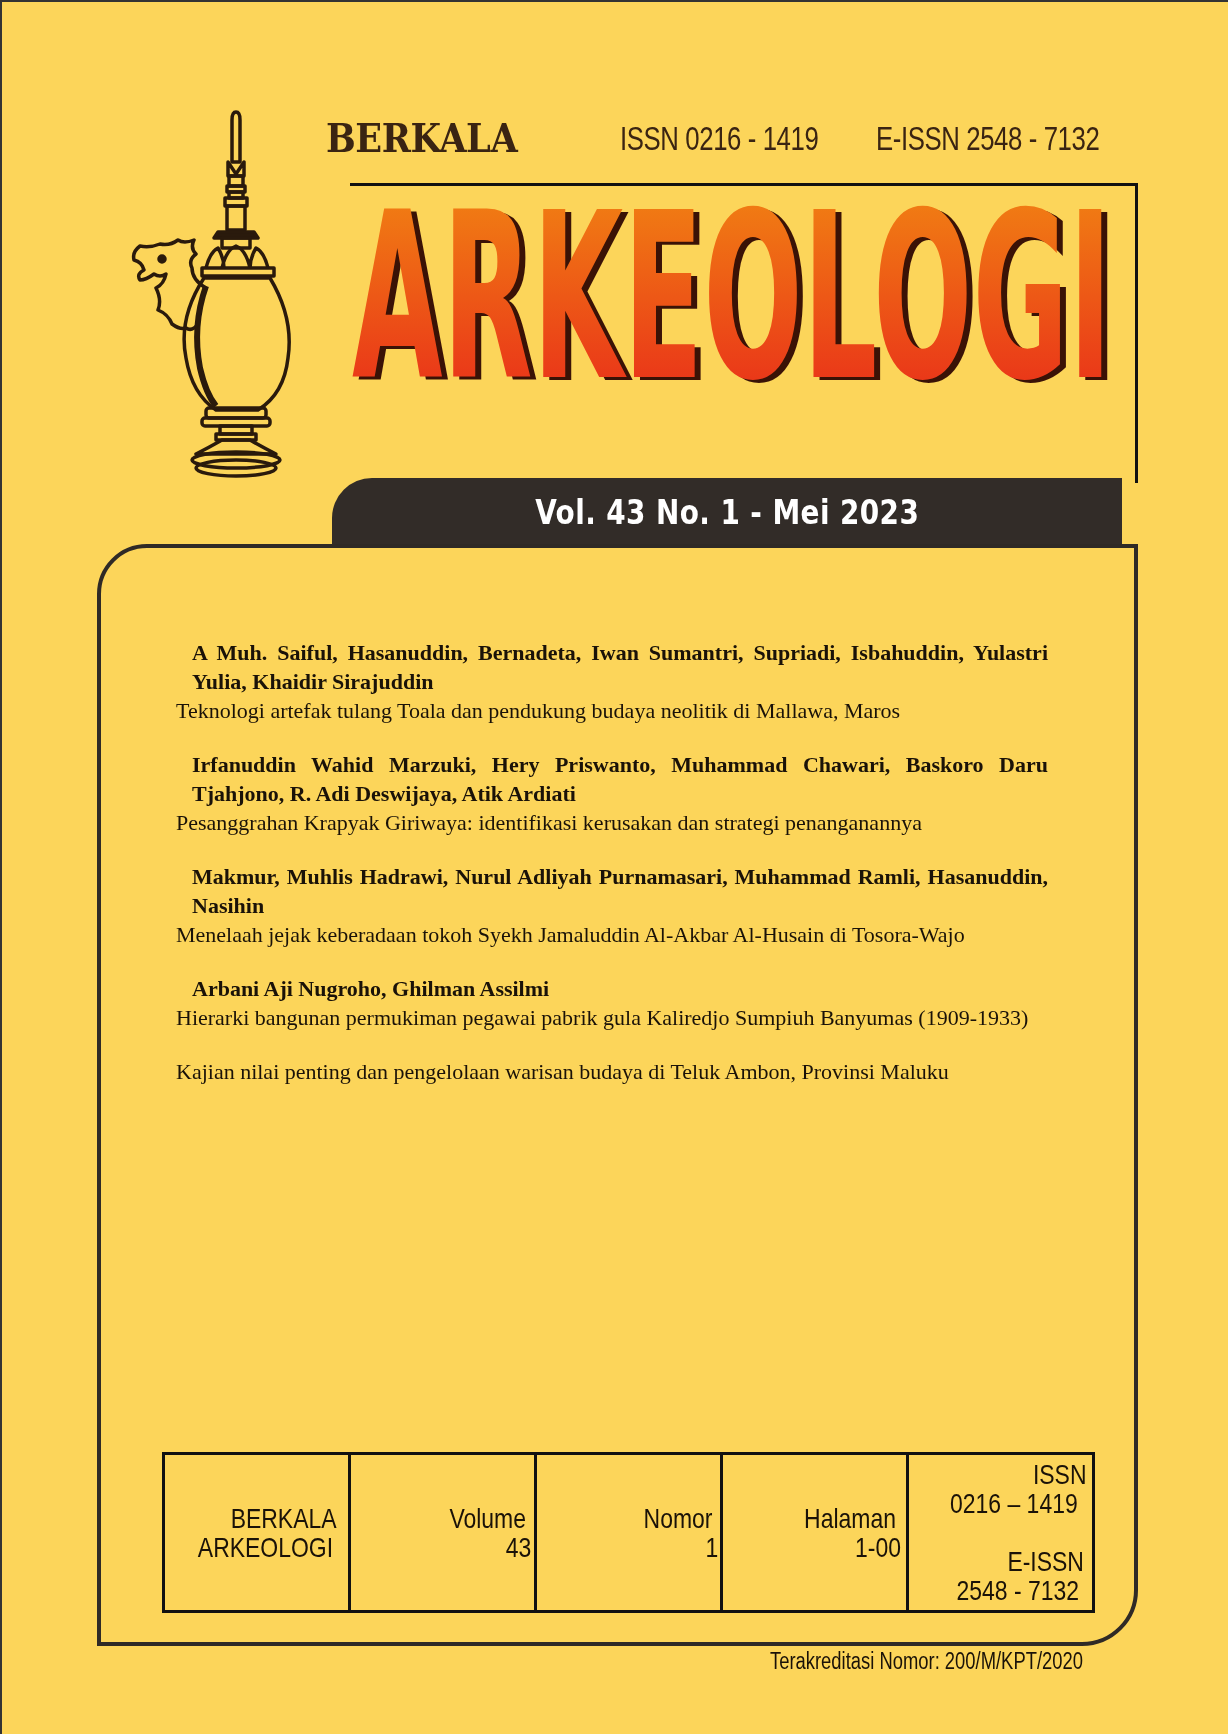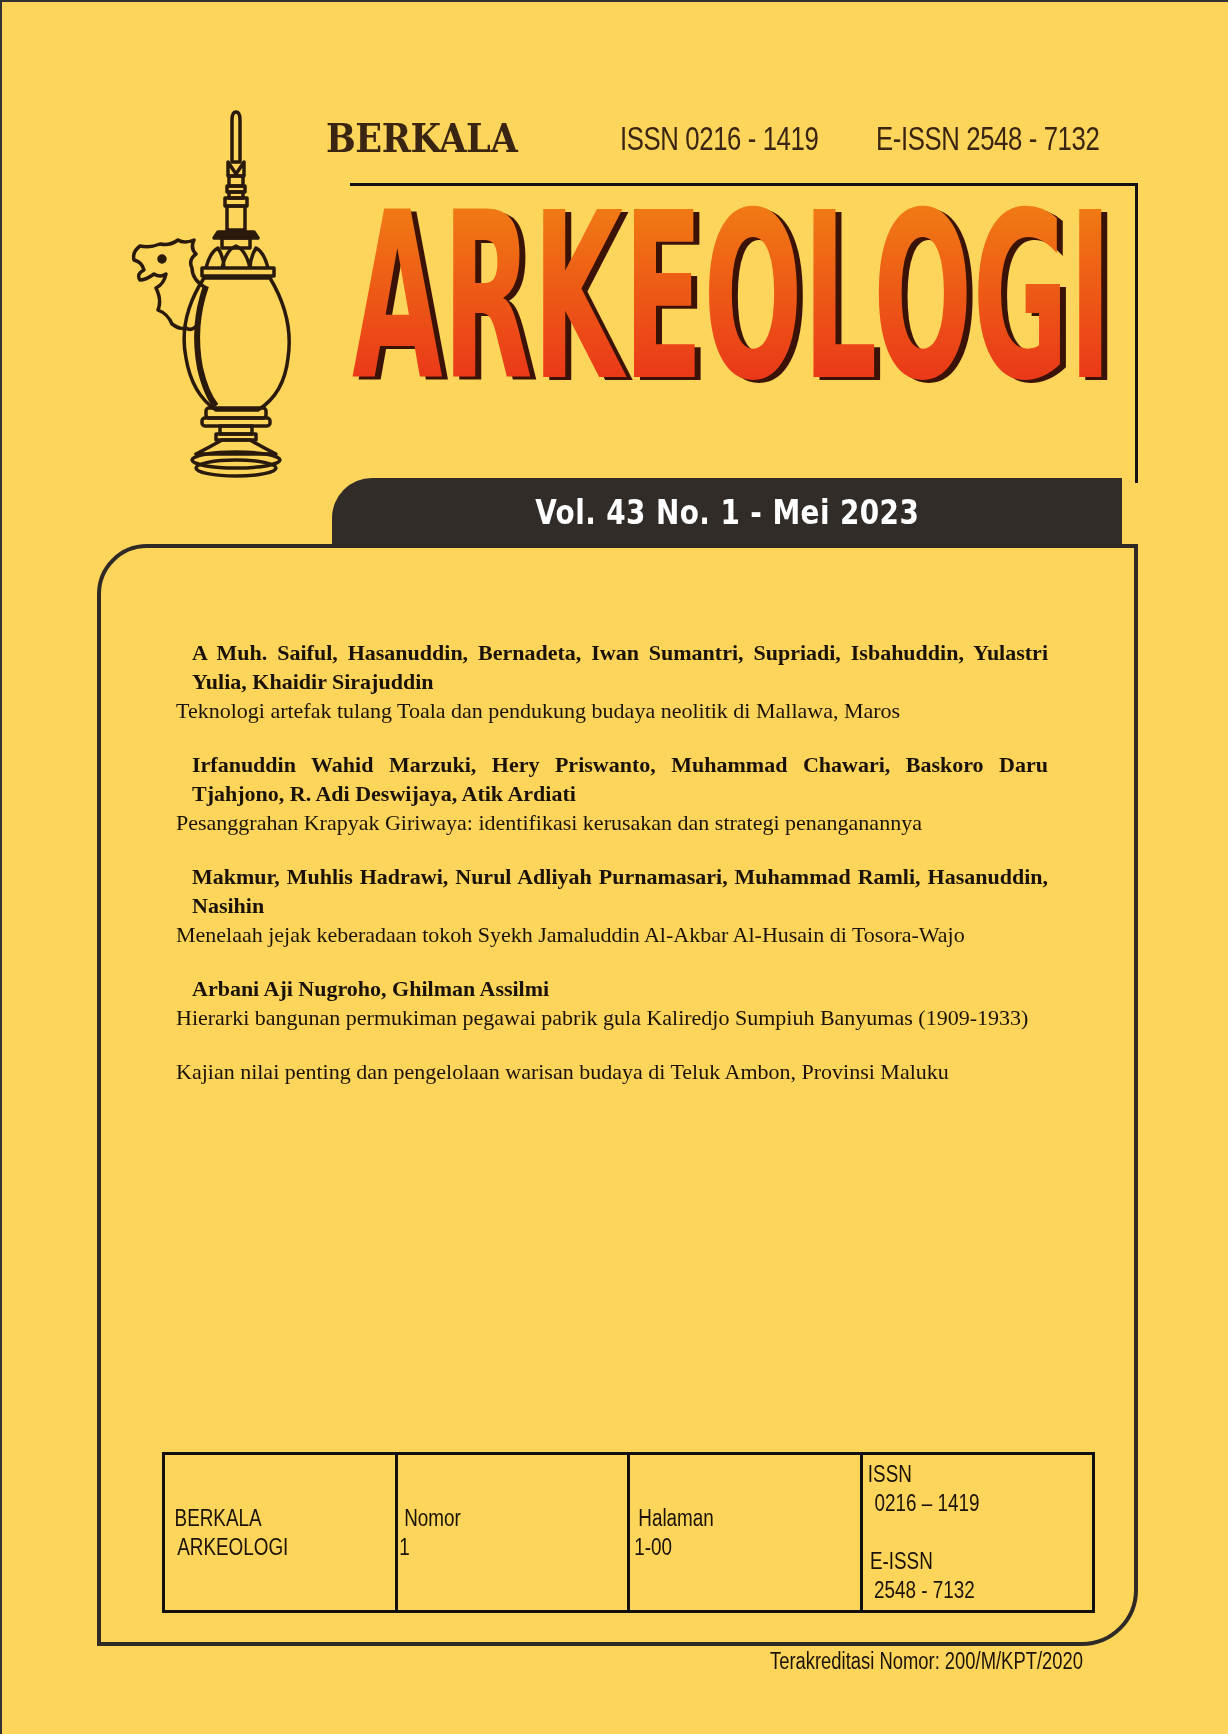"ISSN" .cell { align-items: flex-start -> flex-end; font-size: 23px -> 28px }
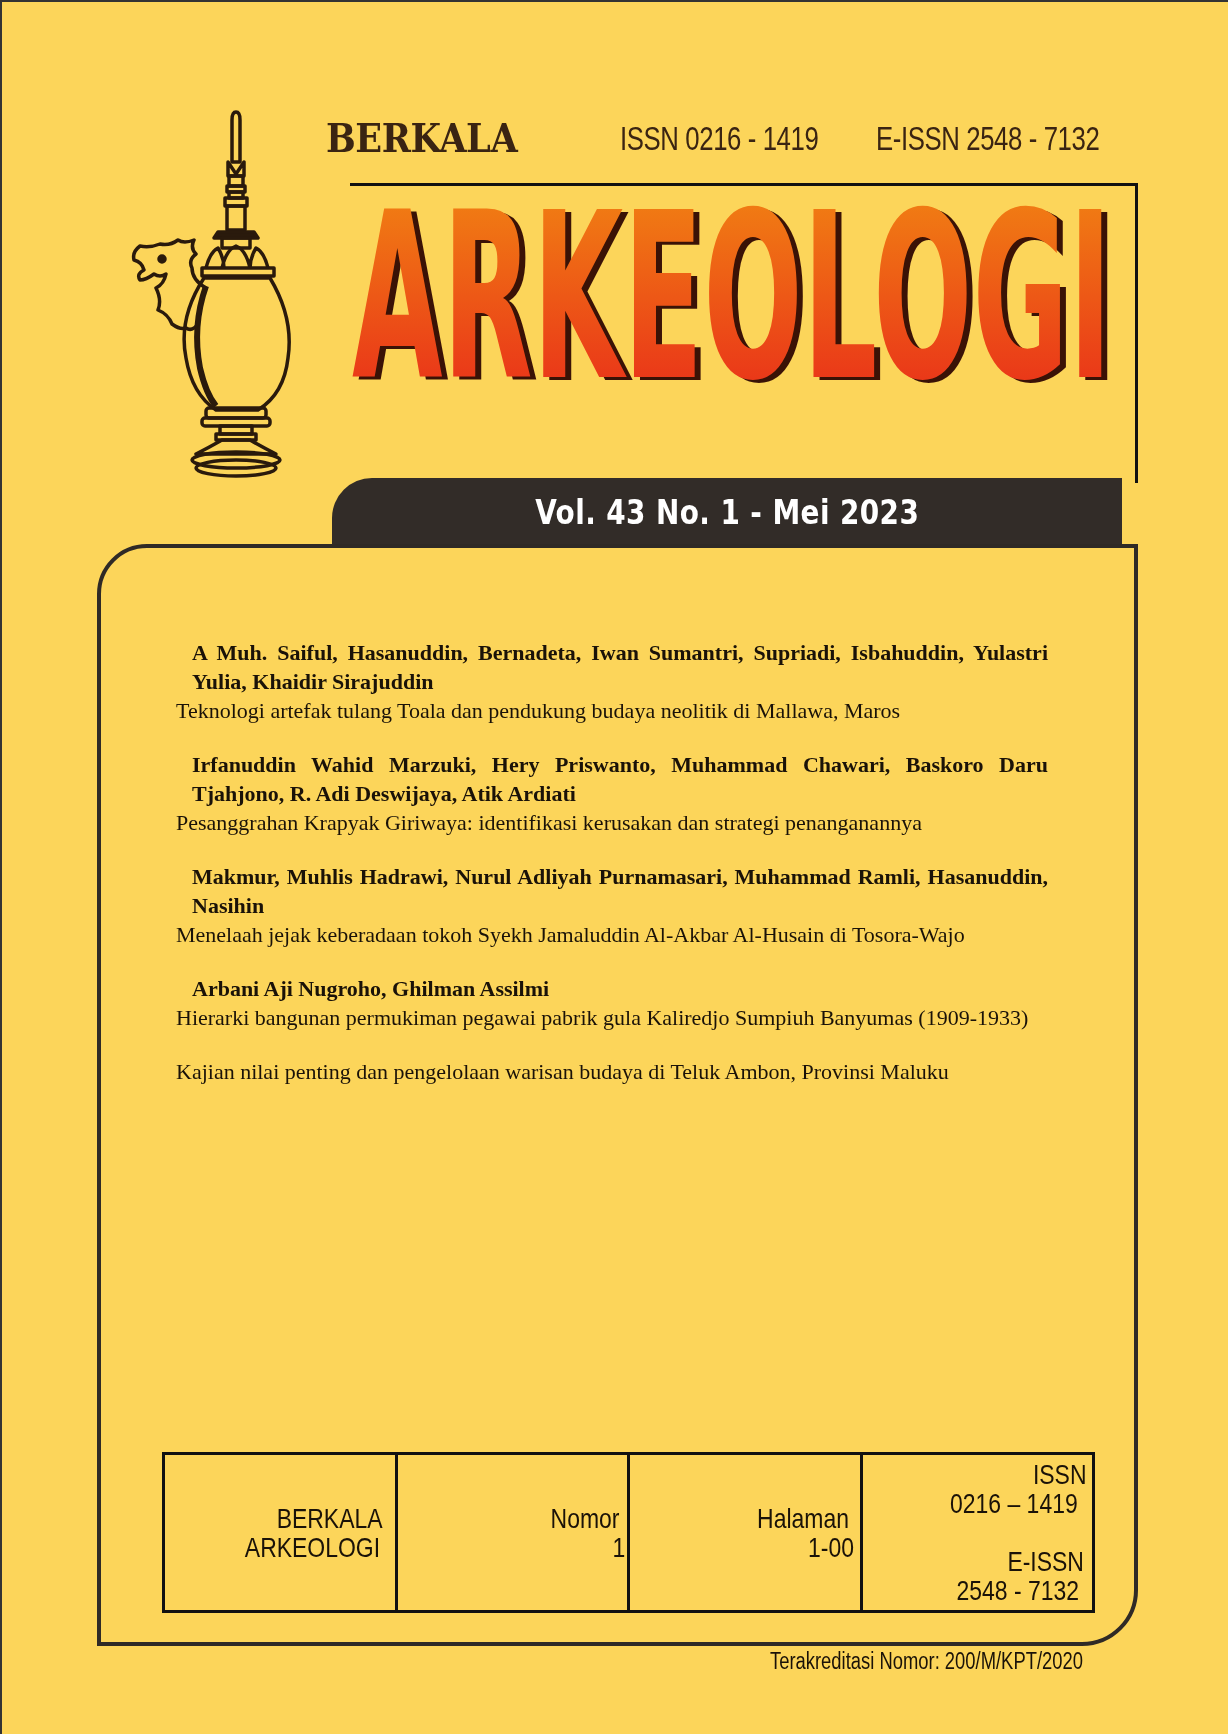"Volume" div.cell { html: none -> <div> <span>Volume</span> <span>43</span> </div> }
